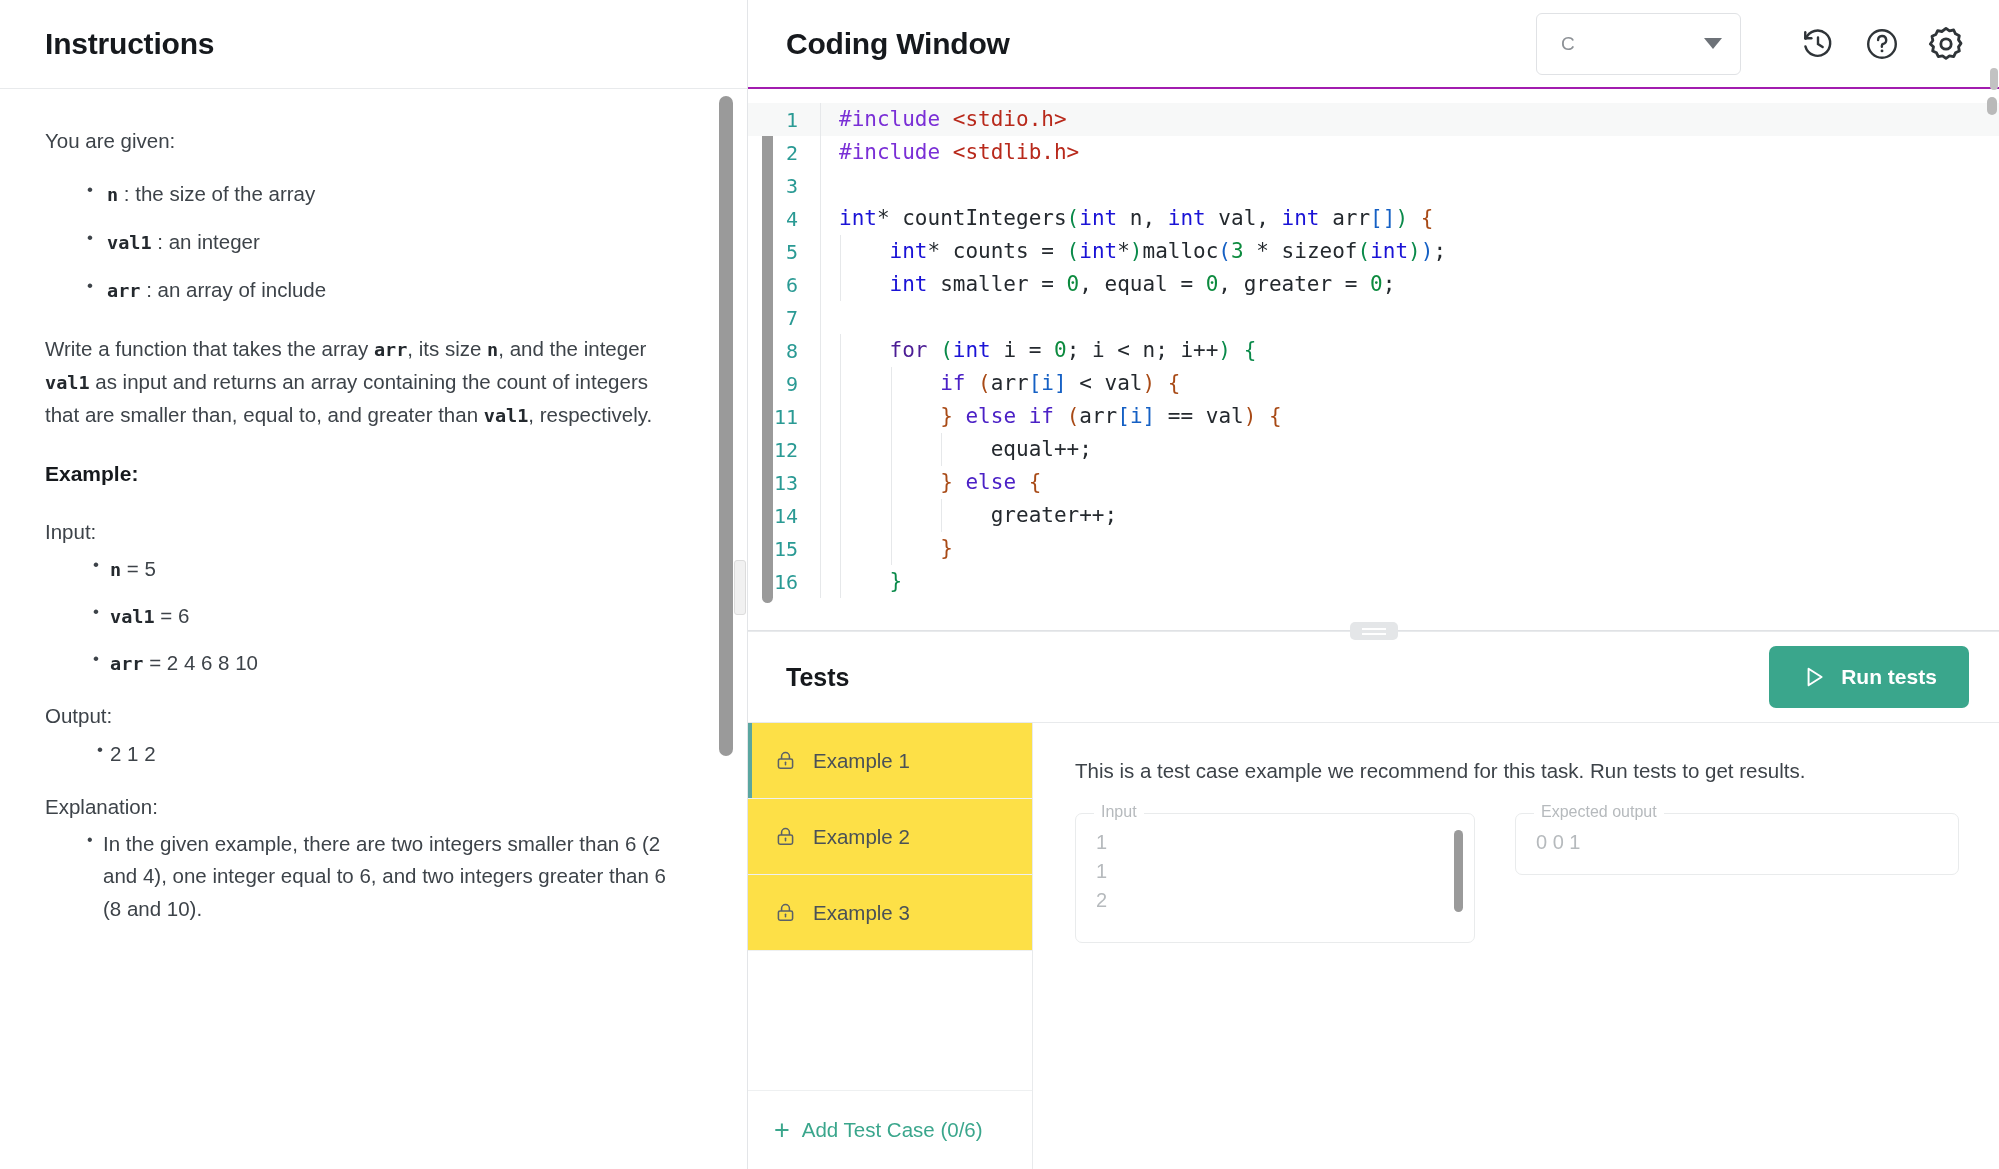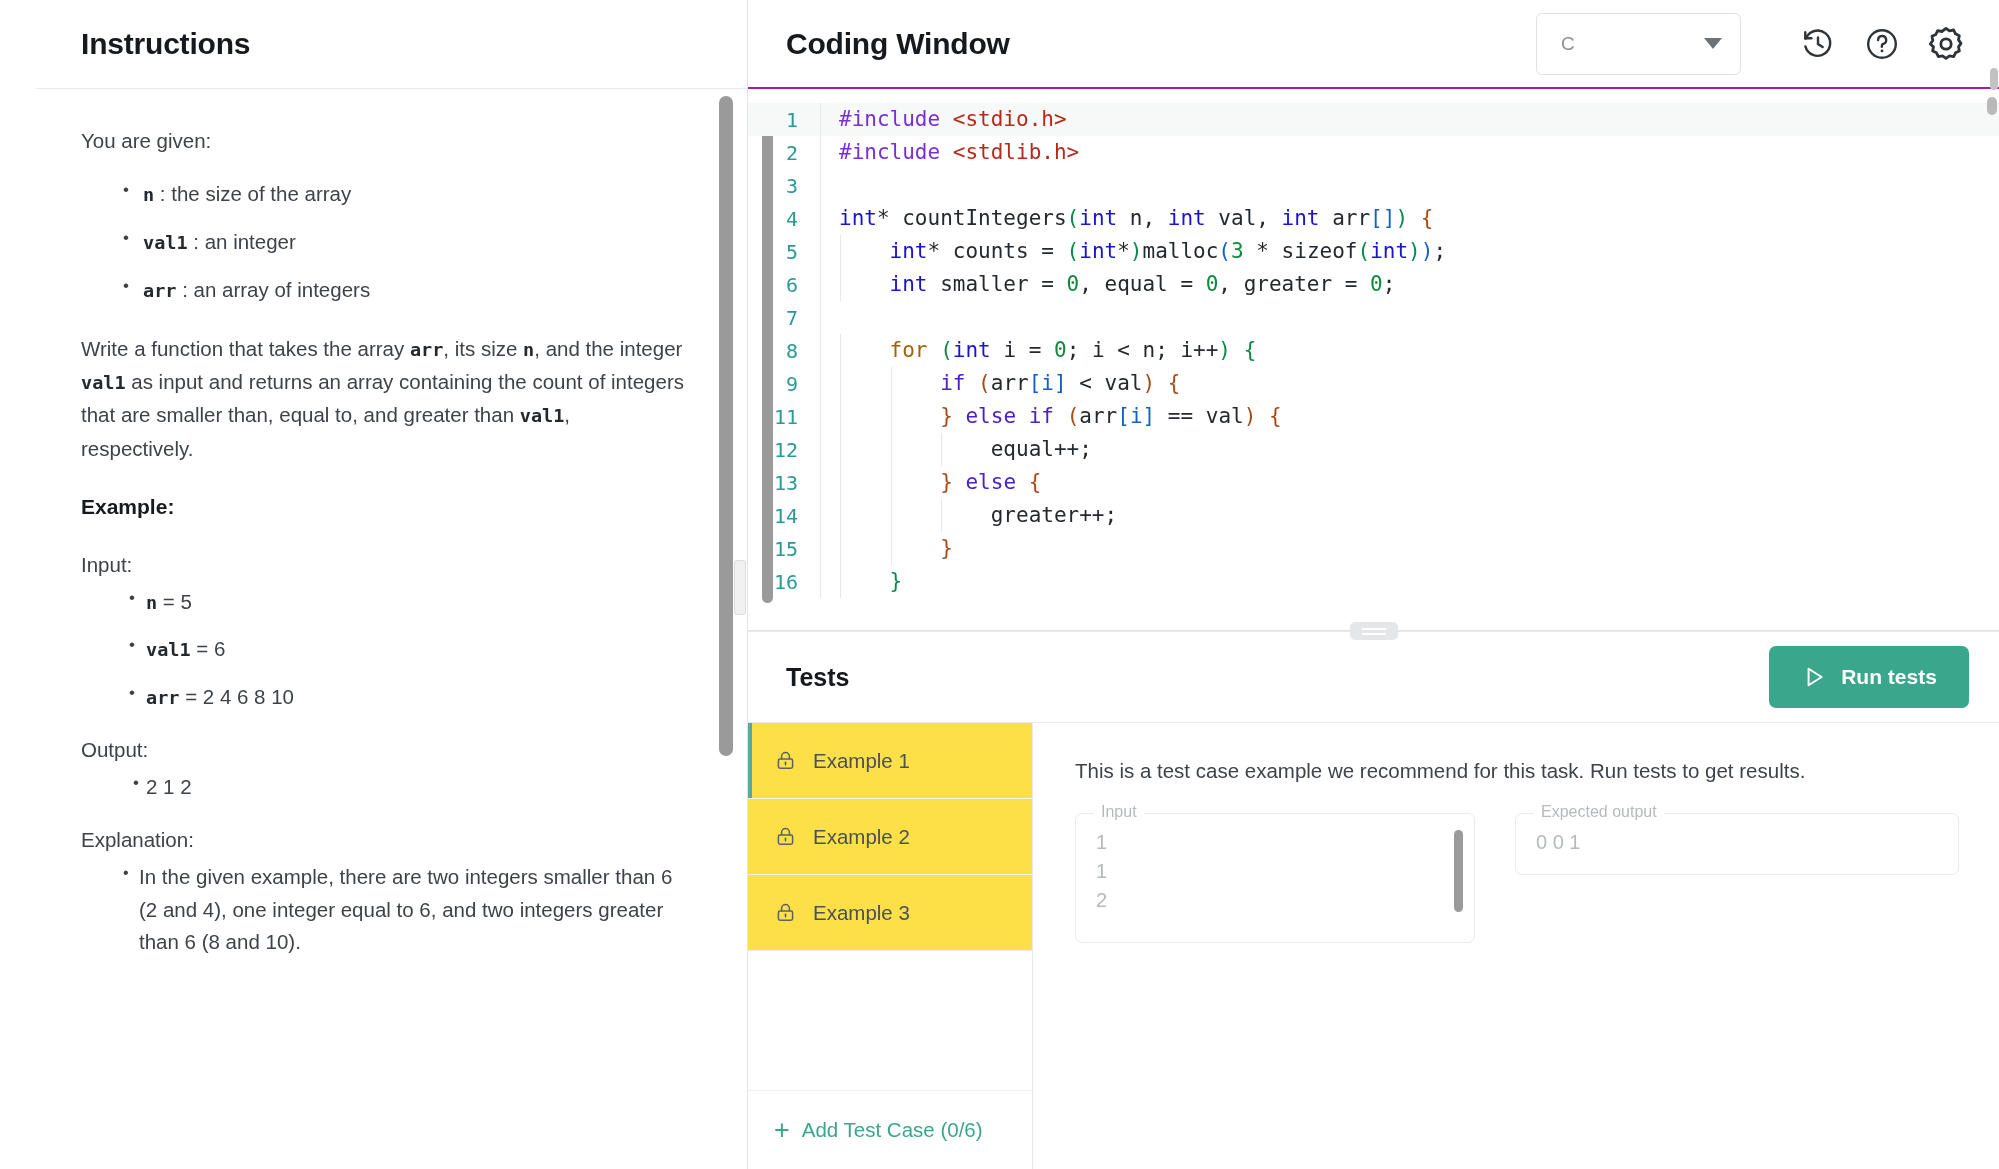"Instructions" .left-panel { padding-left: 36px -> none }
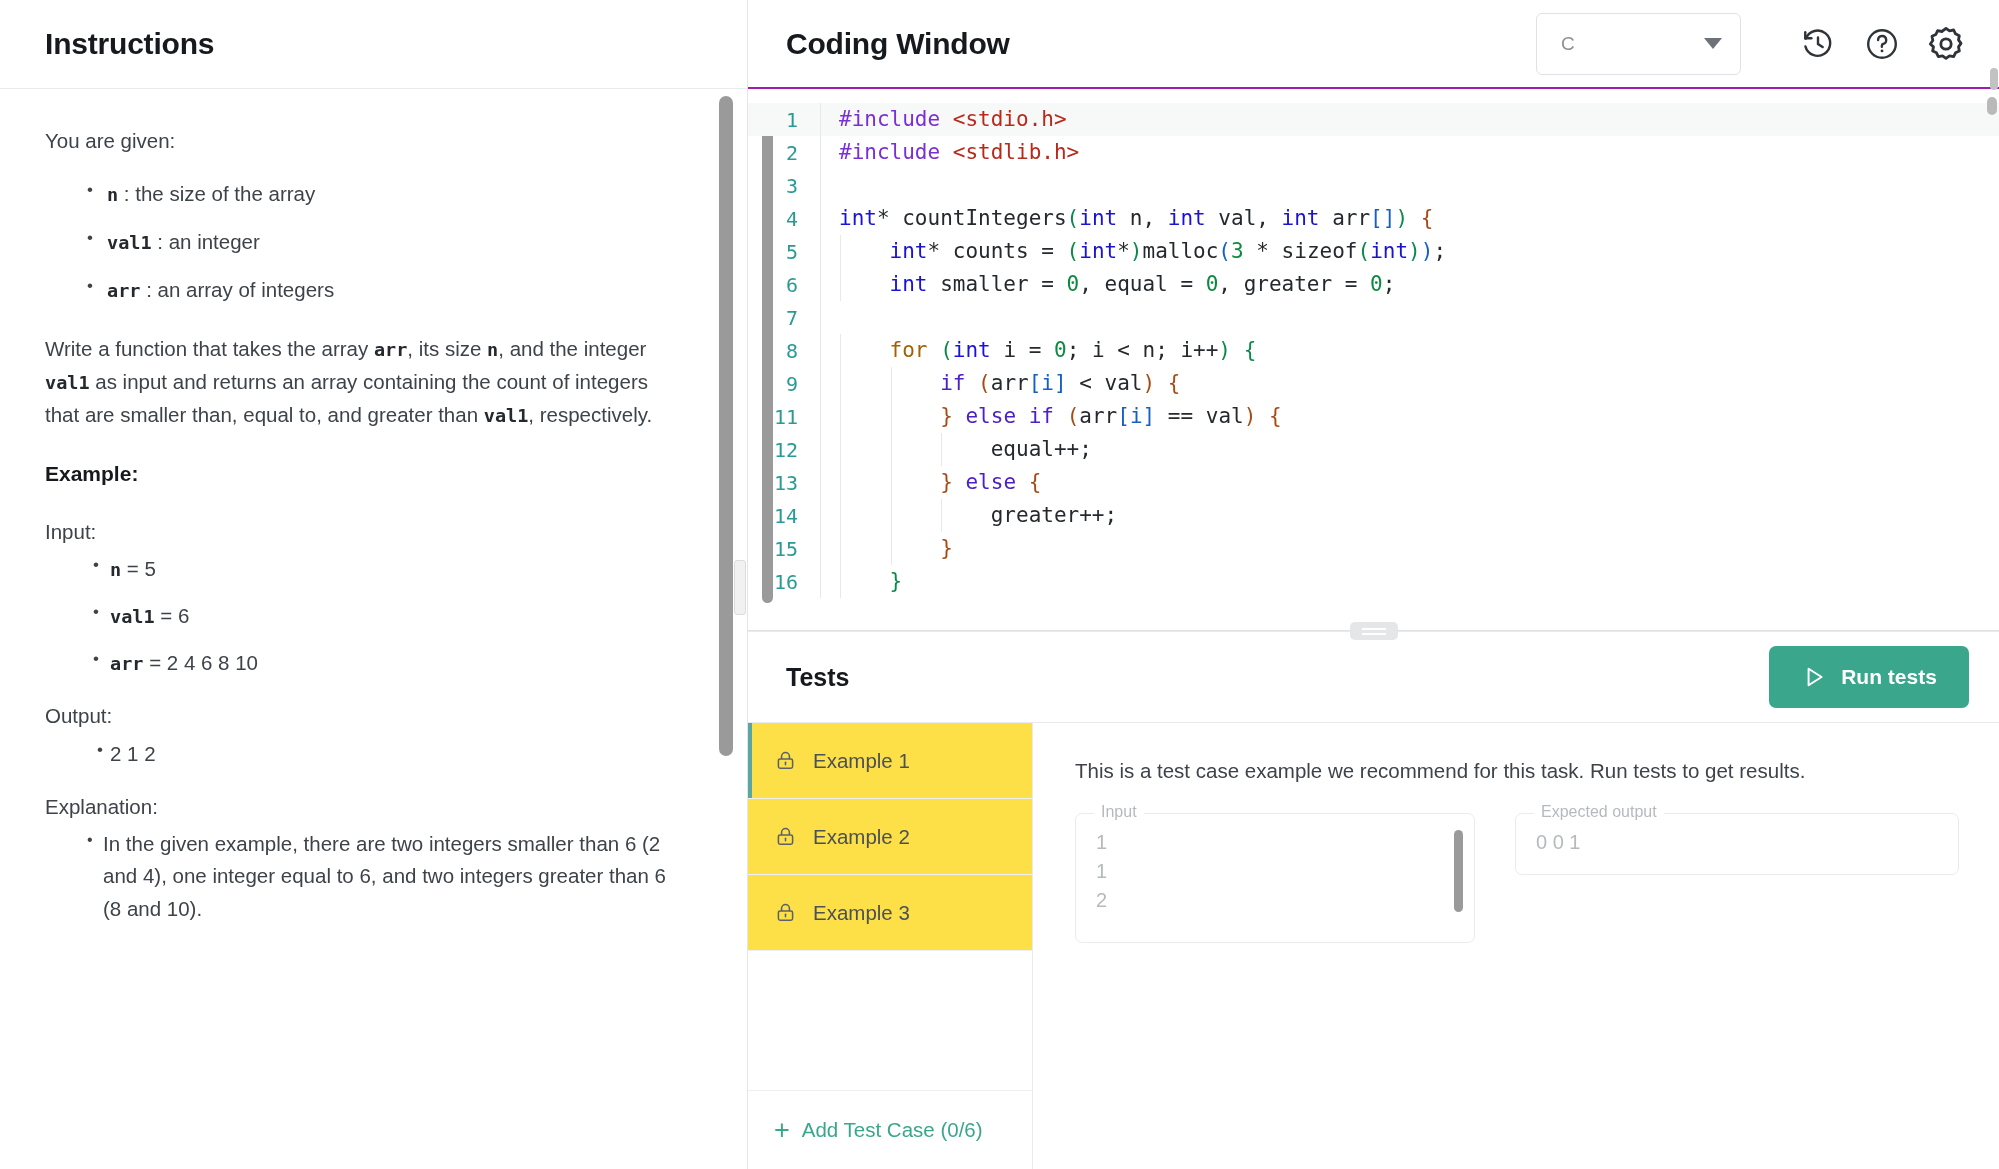": an array of integers" span { text: integers -> include }
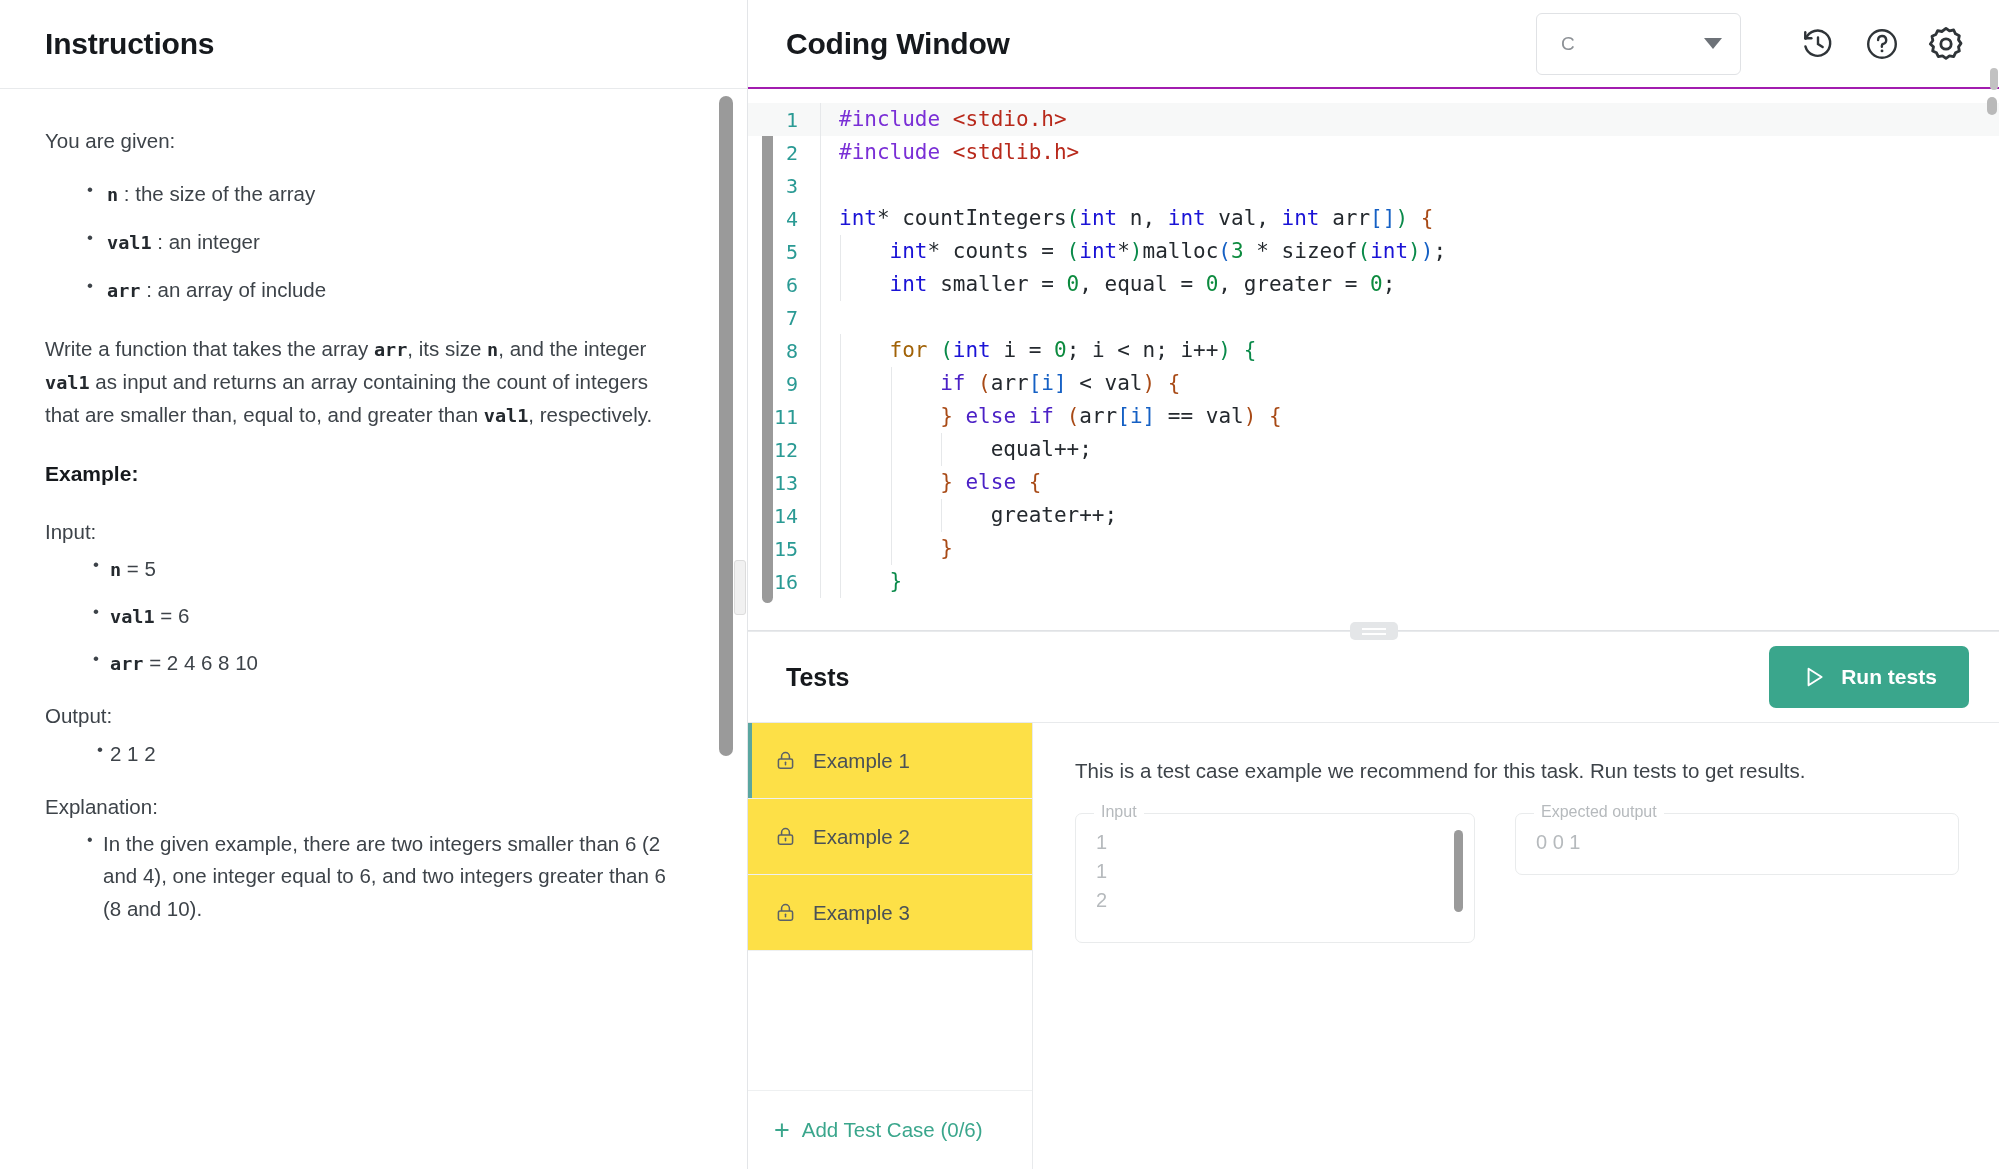"for" .kw { color: #a16207 -> #4c1d95 }
